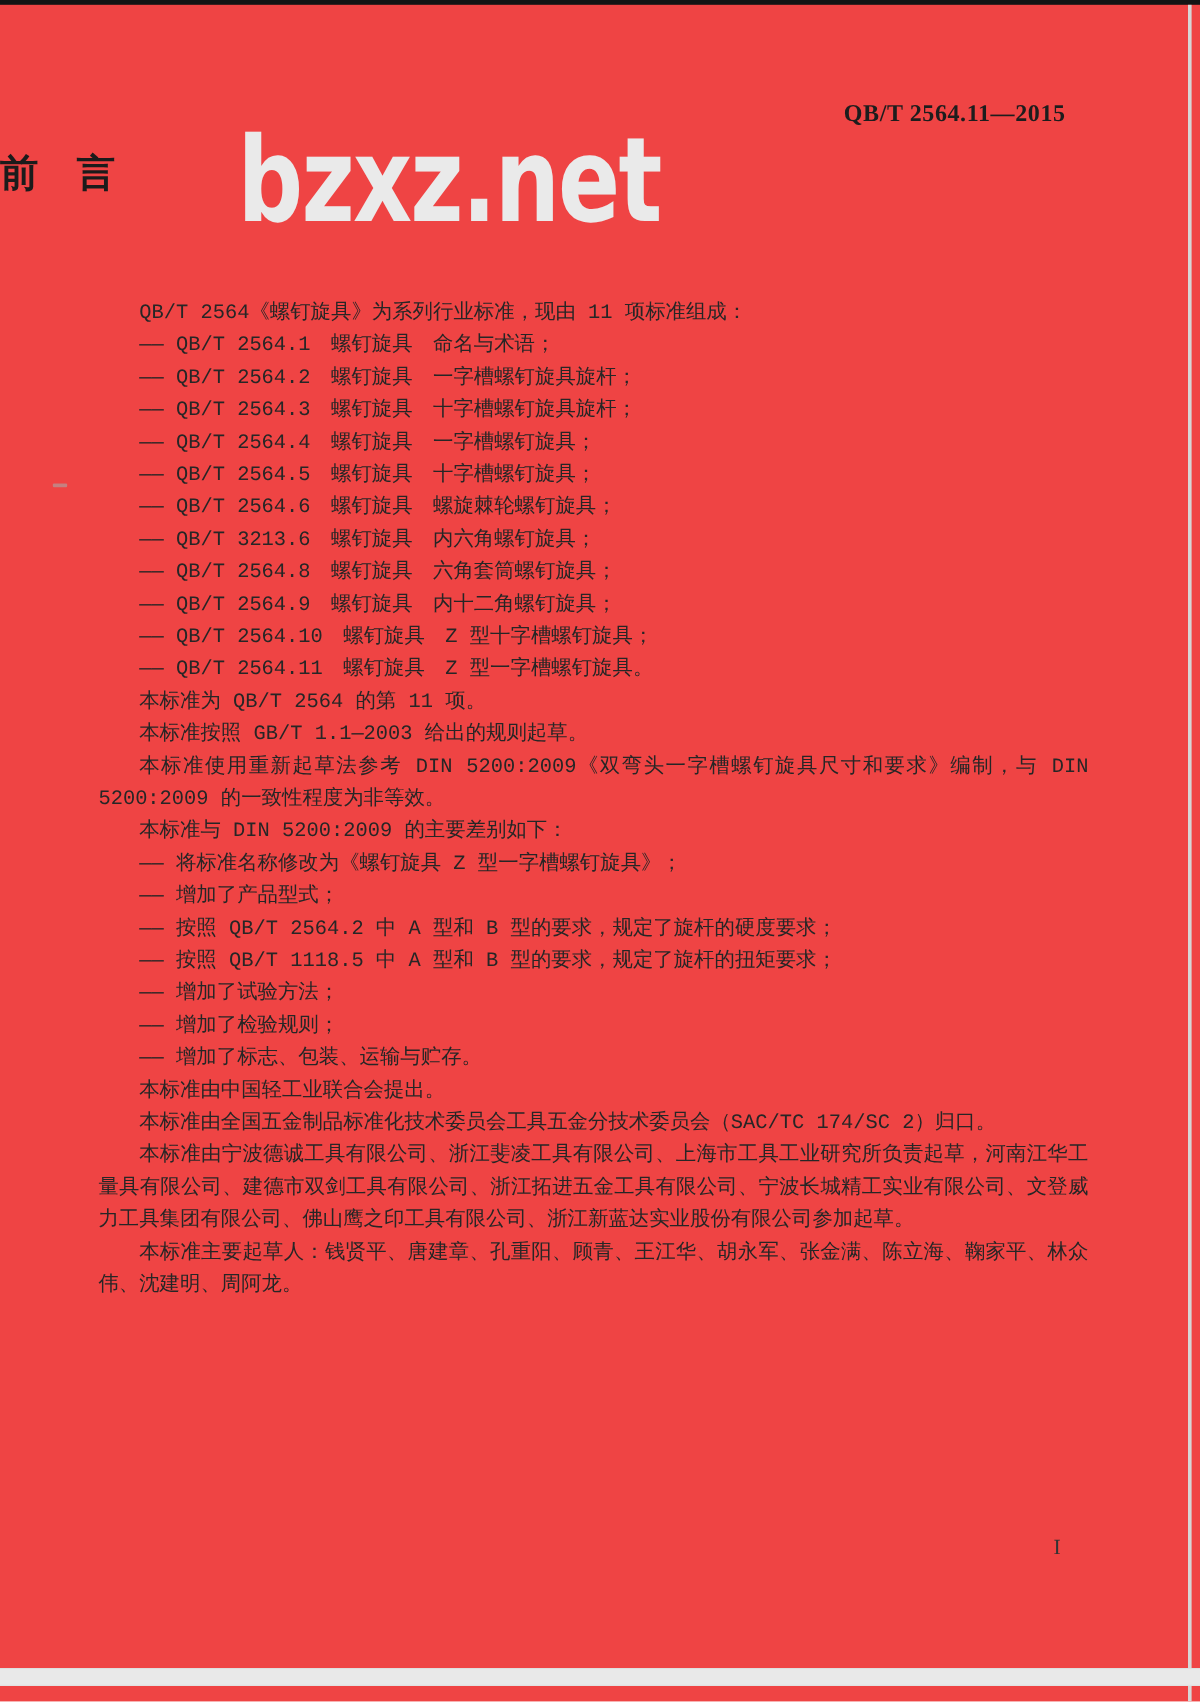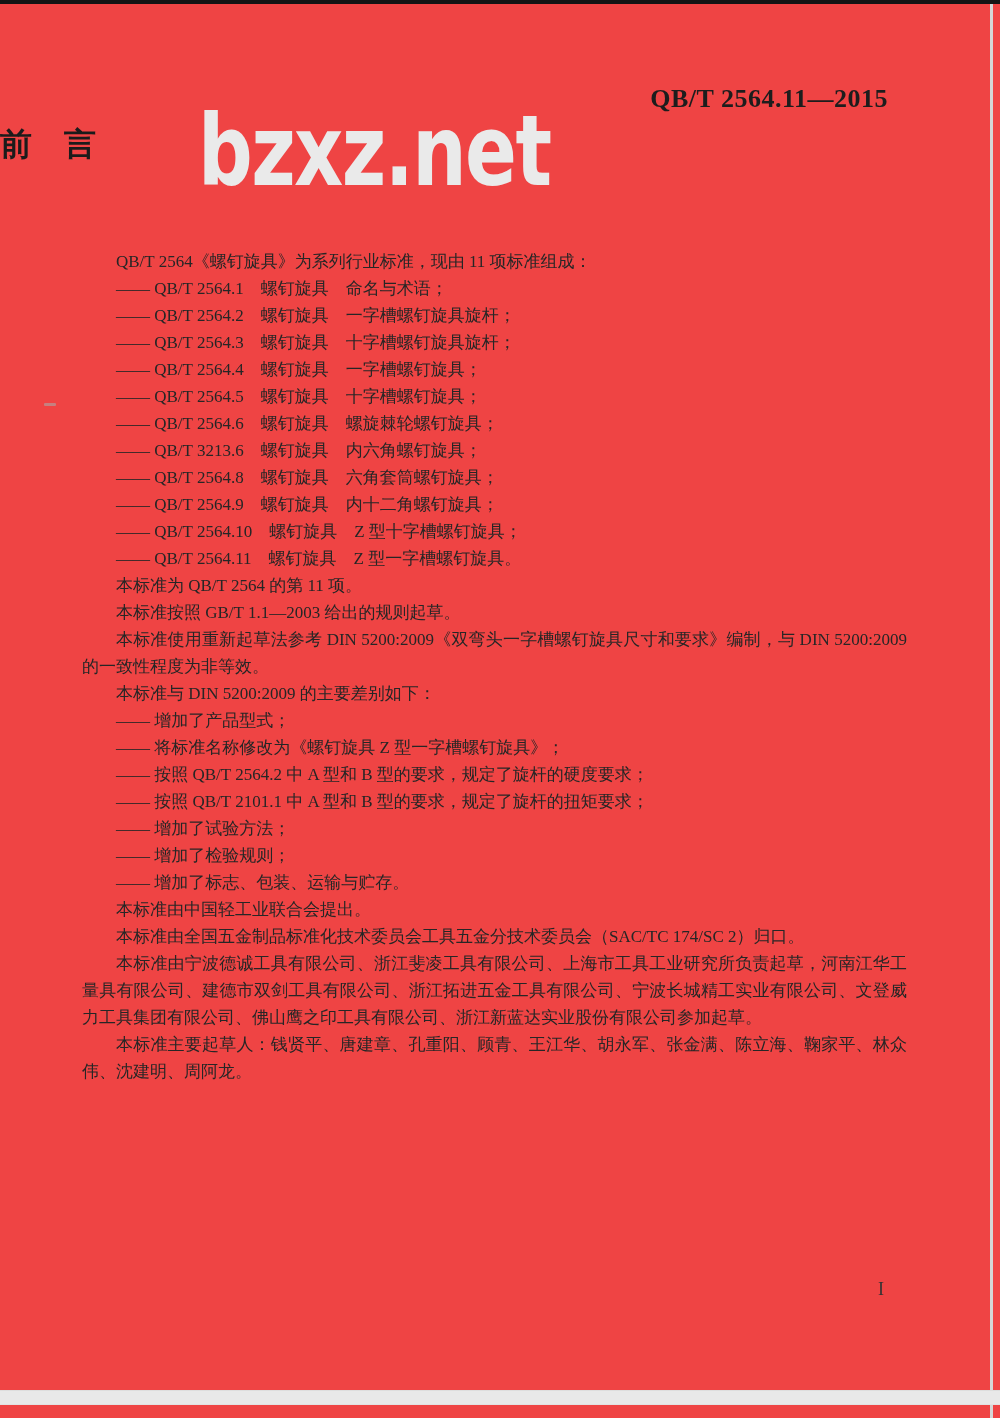"QB/T 2564.11—2015" .header-code { font-size: 26px -> 20px }
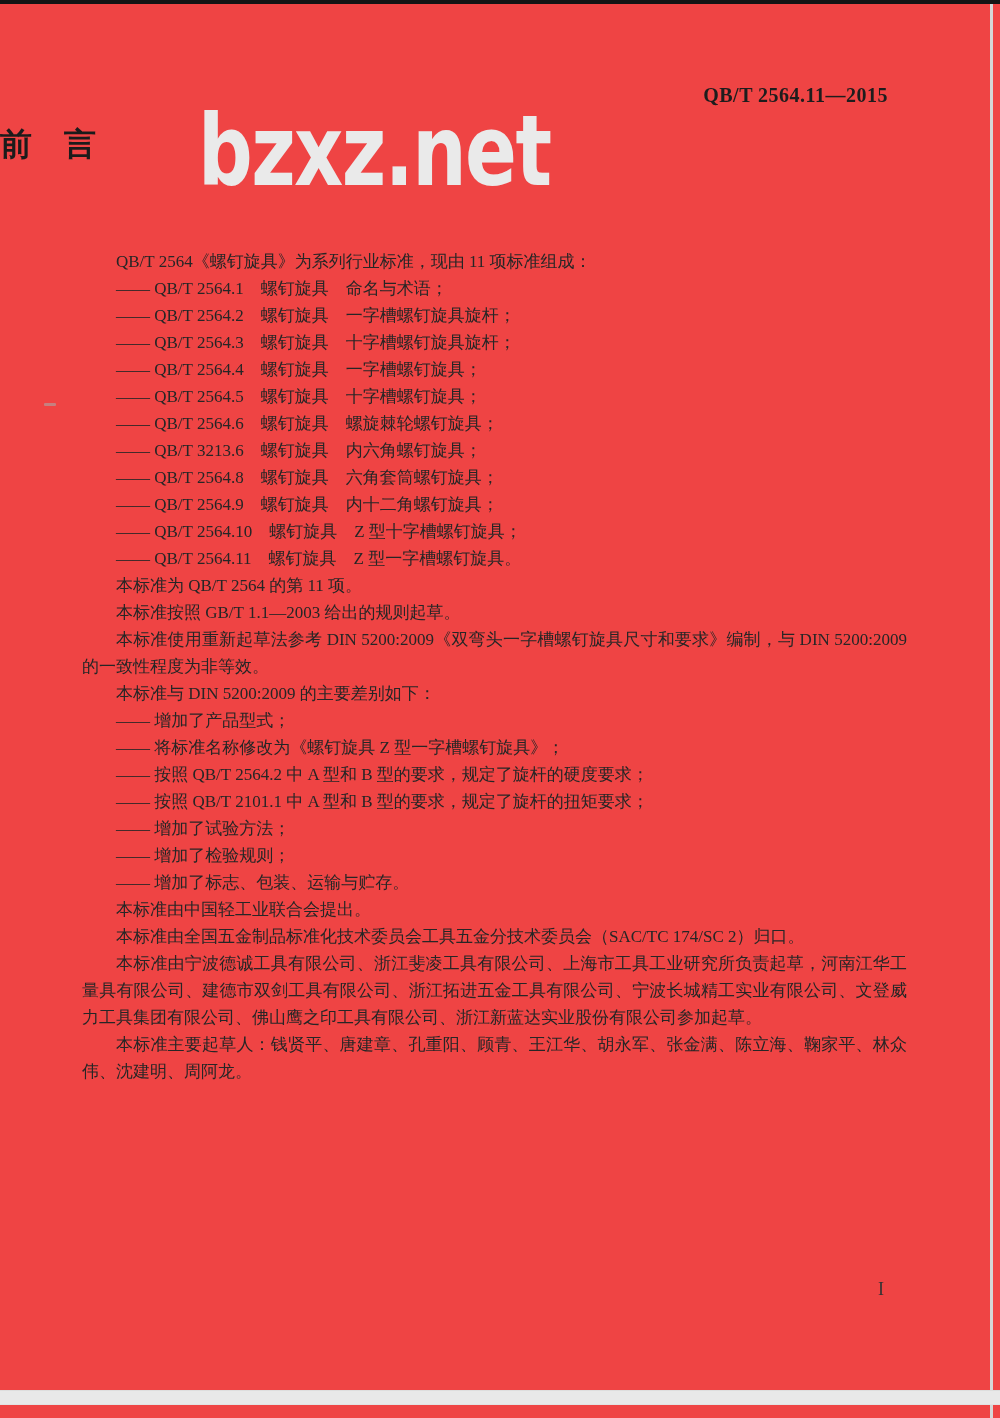"QB/T 2564《螺钉旋具》为系列行业标准，现由 11 项标准组成：" .content { font-family: none -> Liberation Mono, monospace }
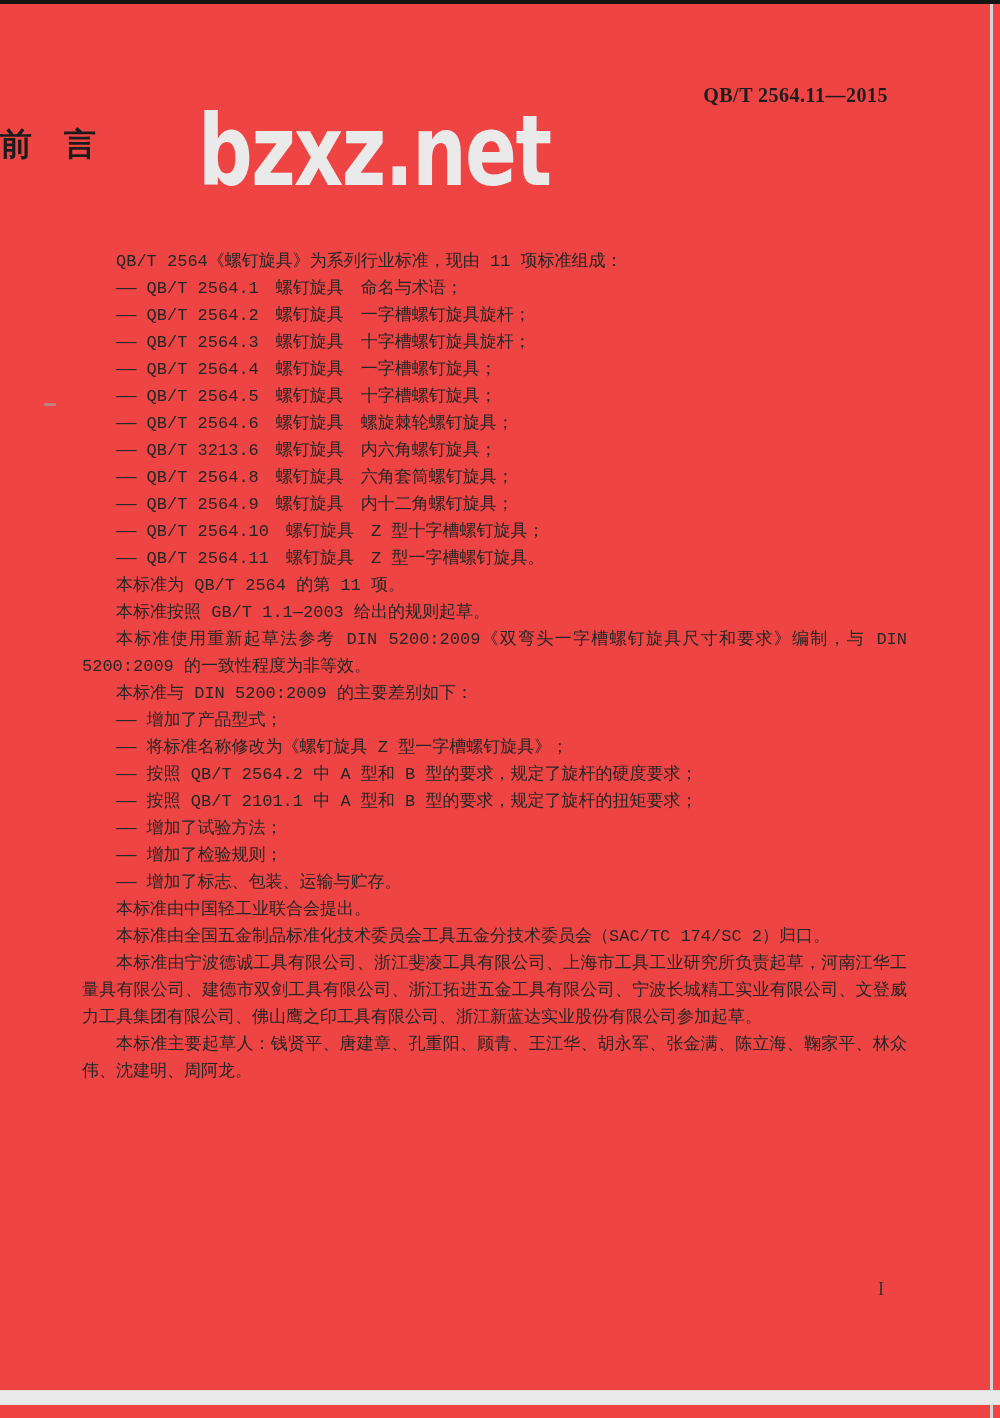"—— 增加了产品型式；" p { order: before "—— 将标准名称修改为《螺钉旋具 Z 型一字槽螺钉旋具》；" -> after "—— 将标准名称修改为《螺钉旋具 Z 型一字槽螺钉旋具》；" }
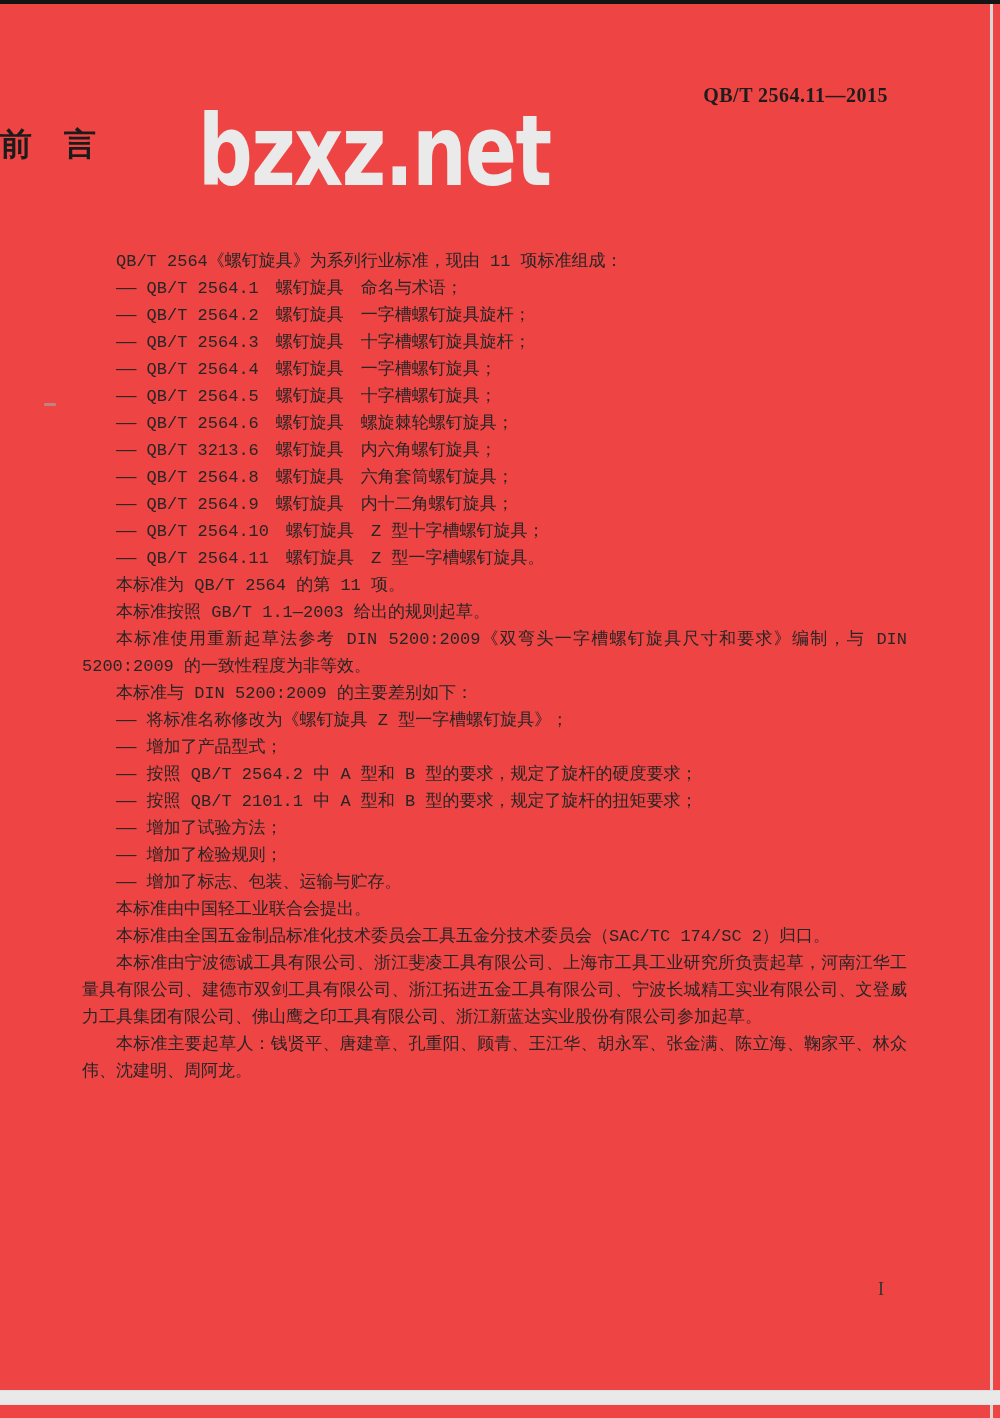"—— 按照 QB/T 2101.1 中" p { text: 2101.1 -> 1118.5 }
